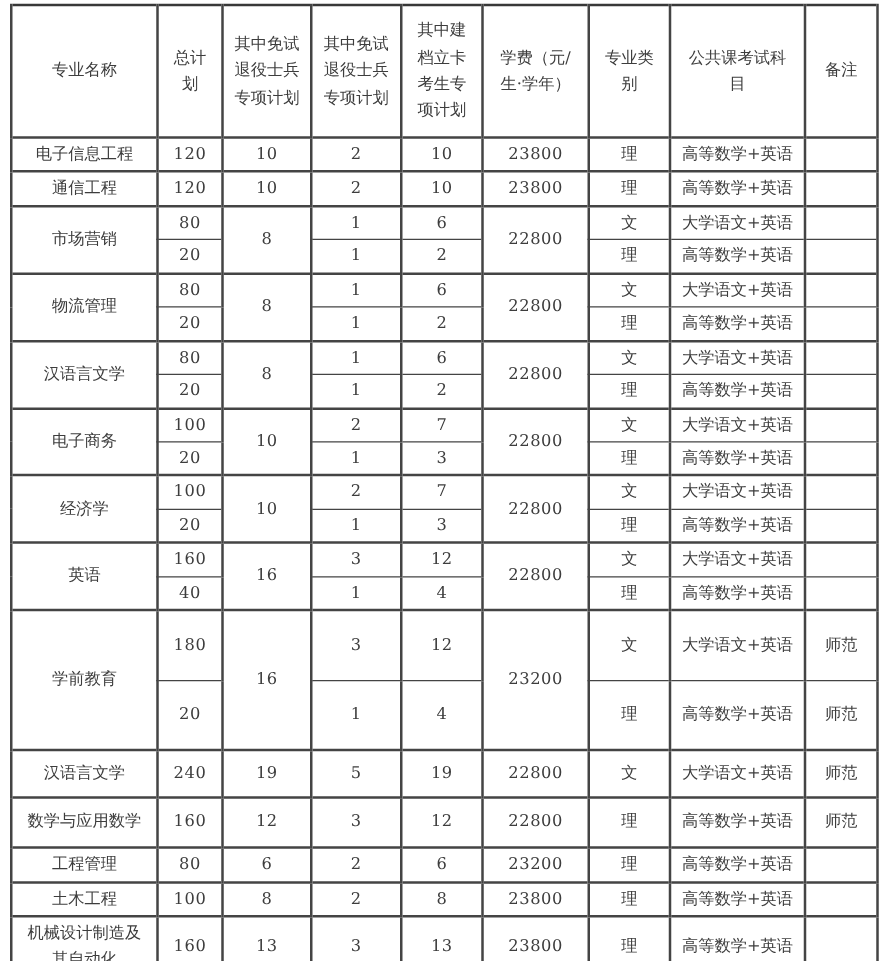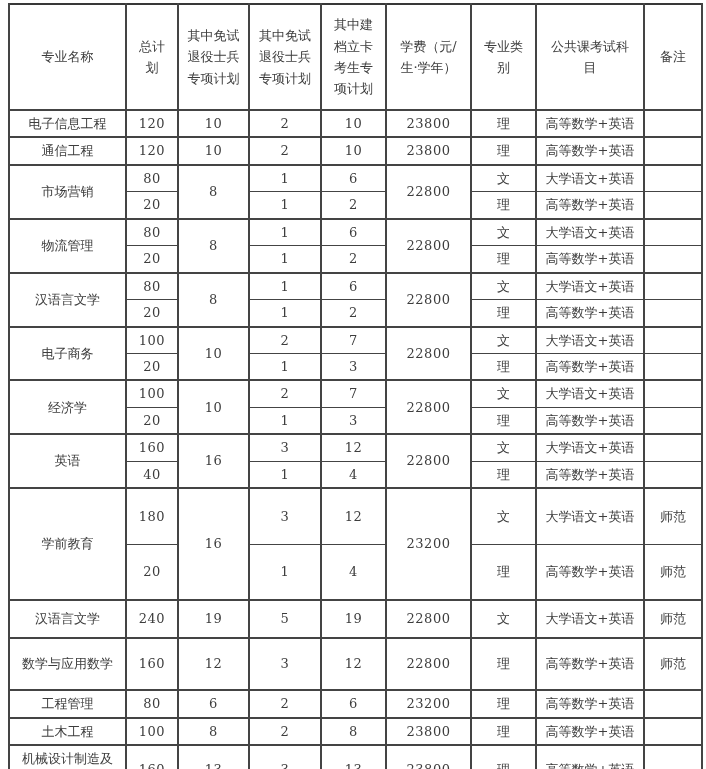"数学与应用数学" tr.group-start { height: 52px -> 40px }
